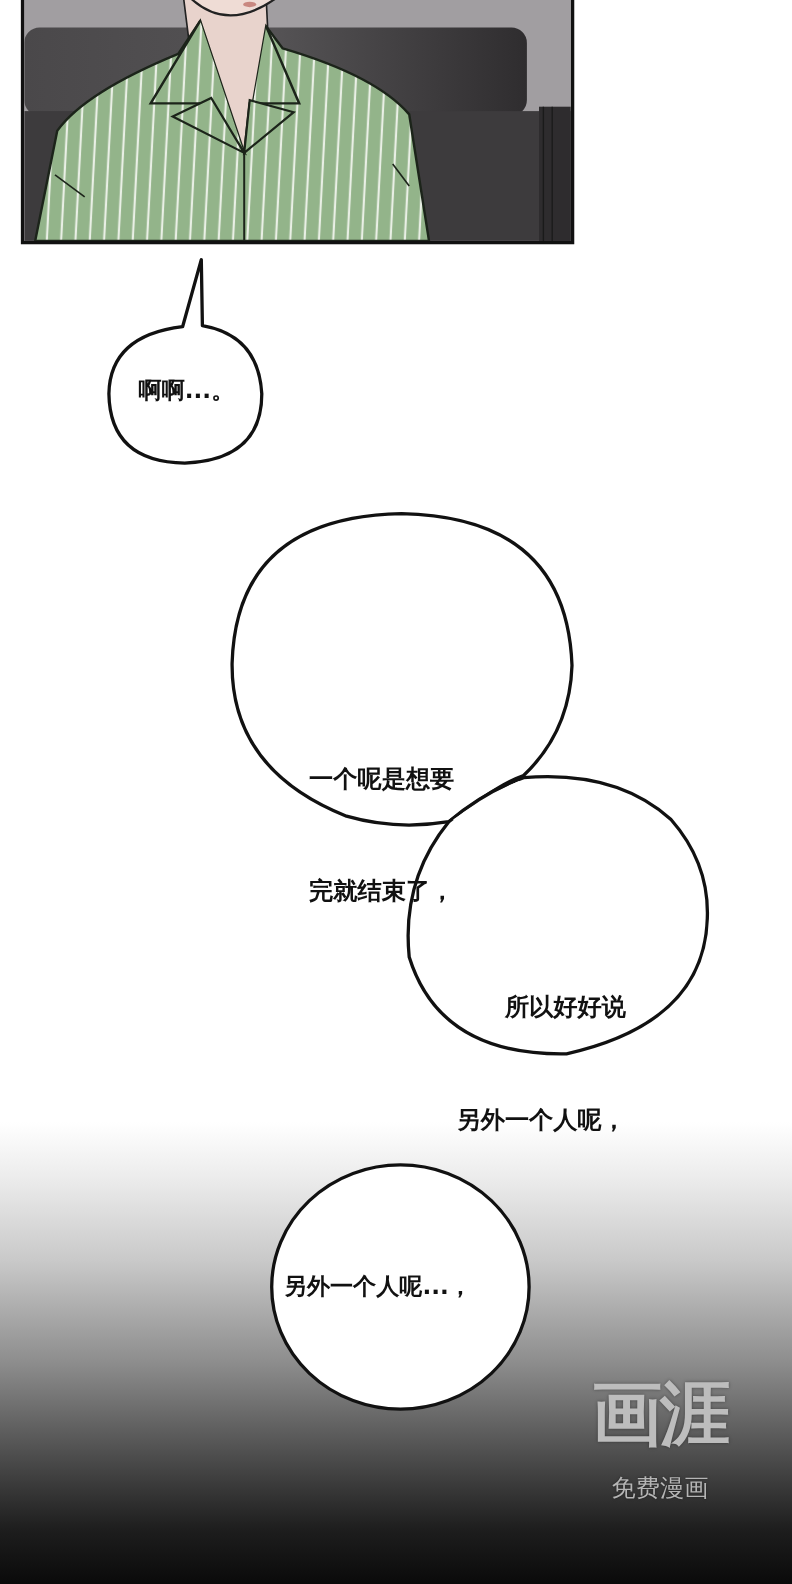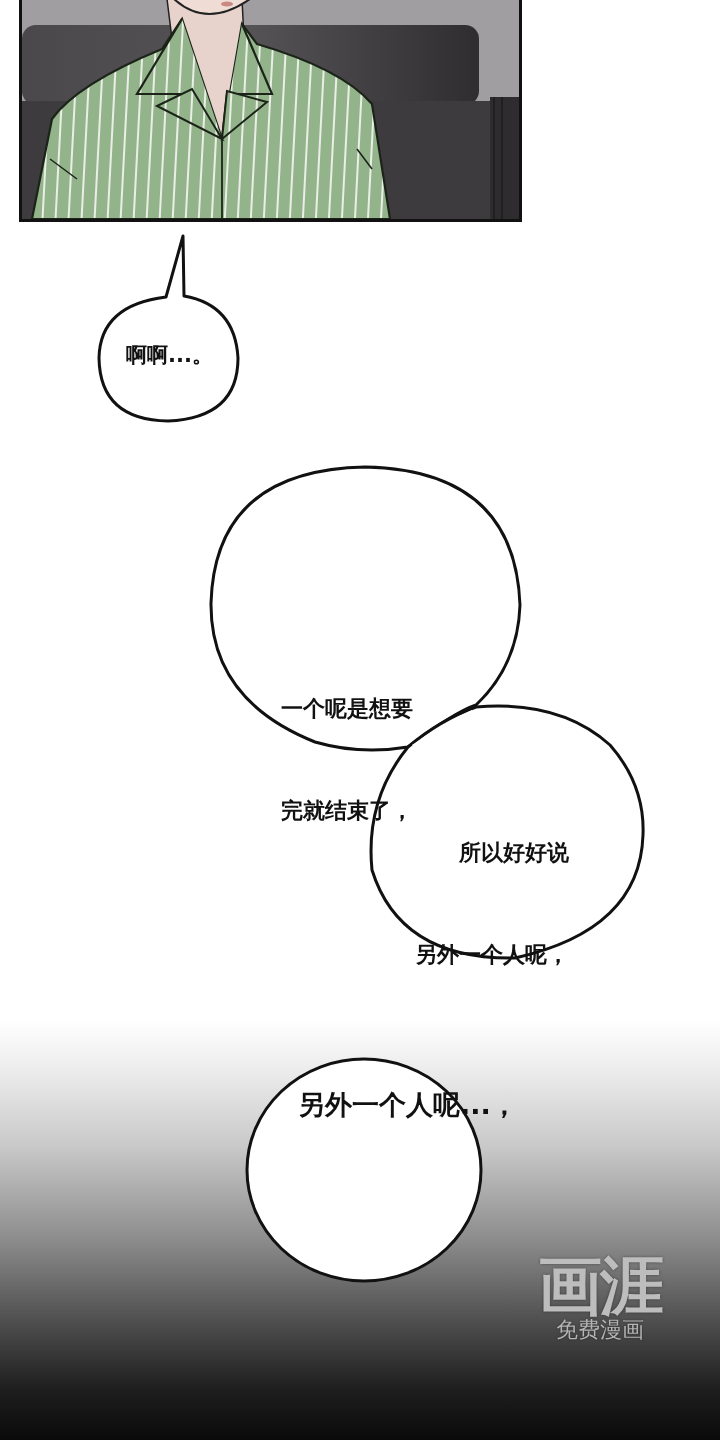"所以好好说" div.bubble-text { top: 768px -> 832px }
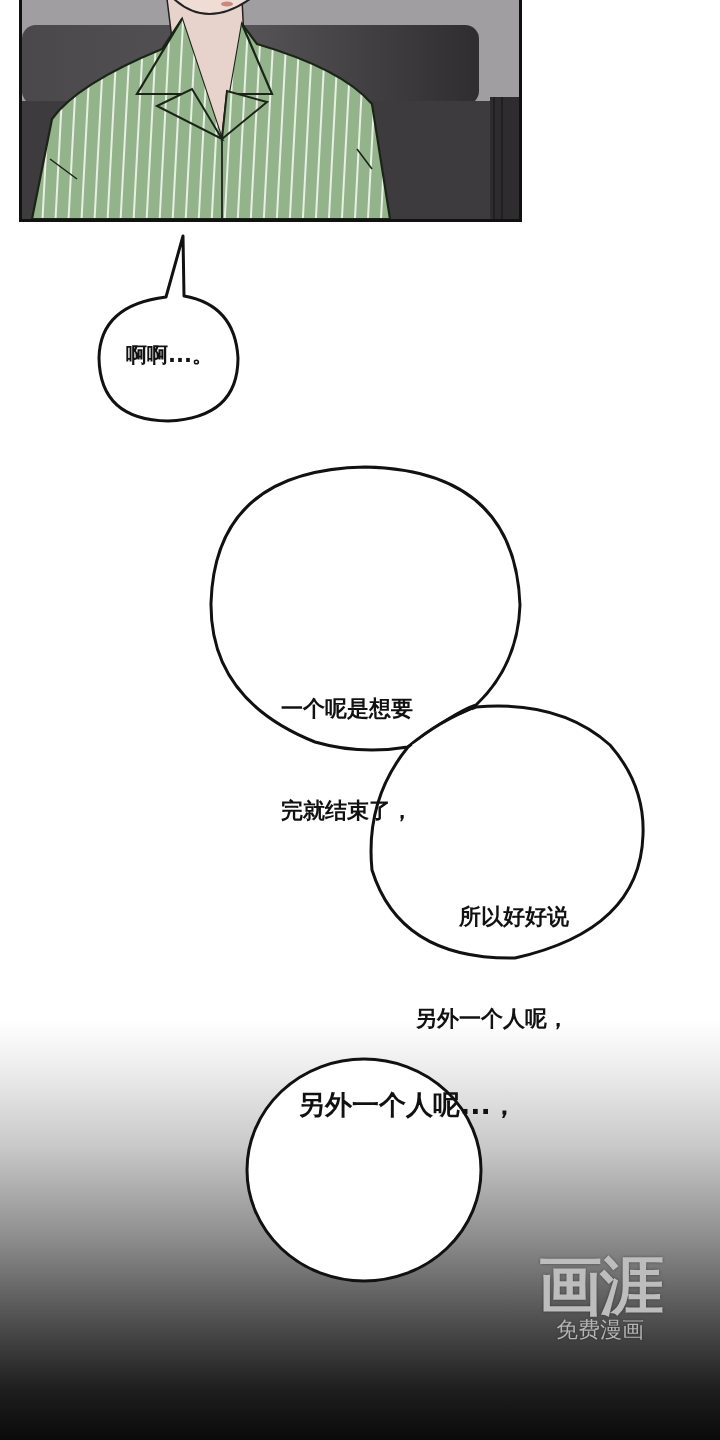"另外一个人呢...，" div.bubble-text { font-size: 27px -> 21px; margin-left: 40px -> none; top: 1088px -> 1152px }
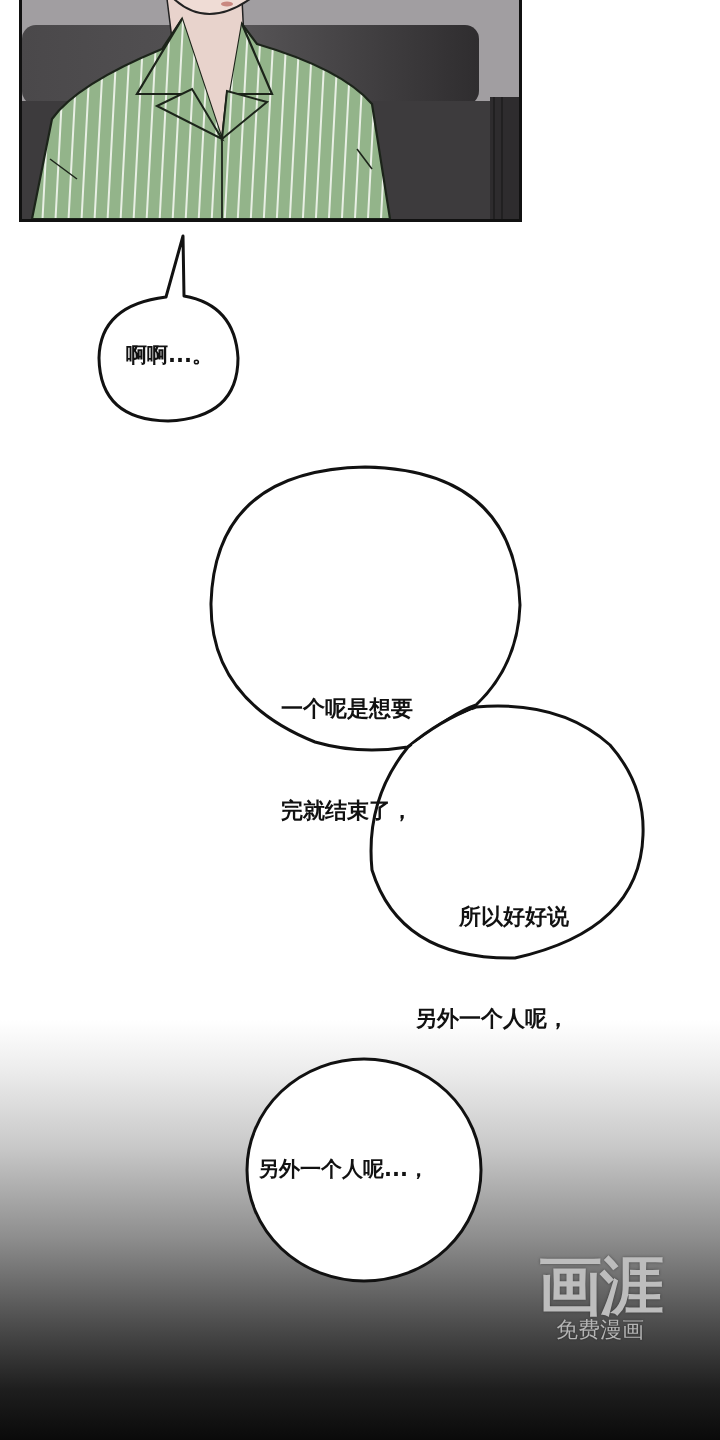"免费漫画" .wm-sub { margin-top: none -> 24px }
